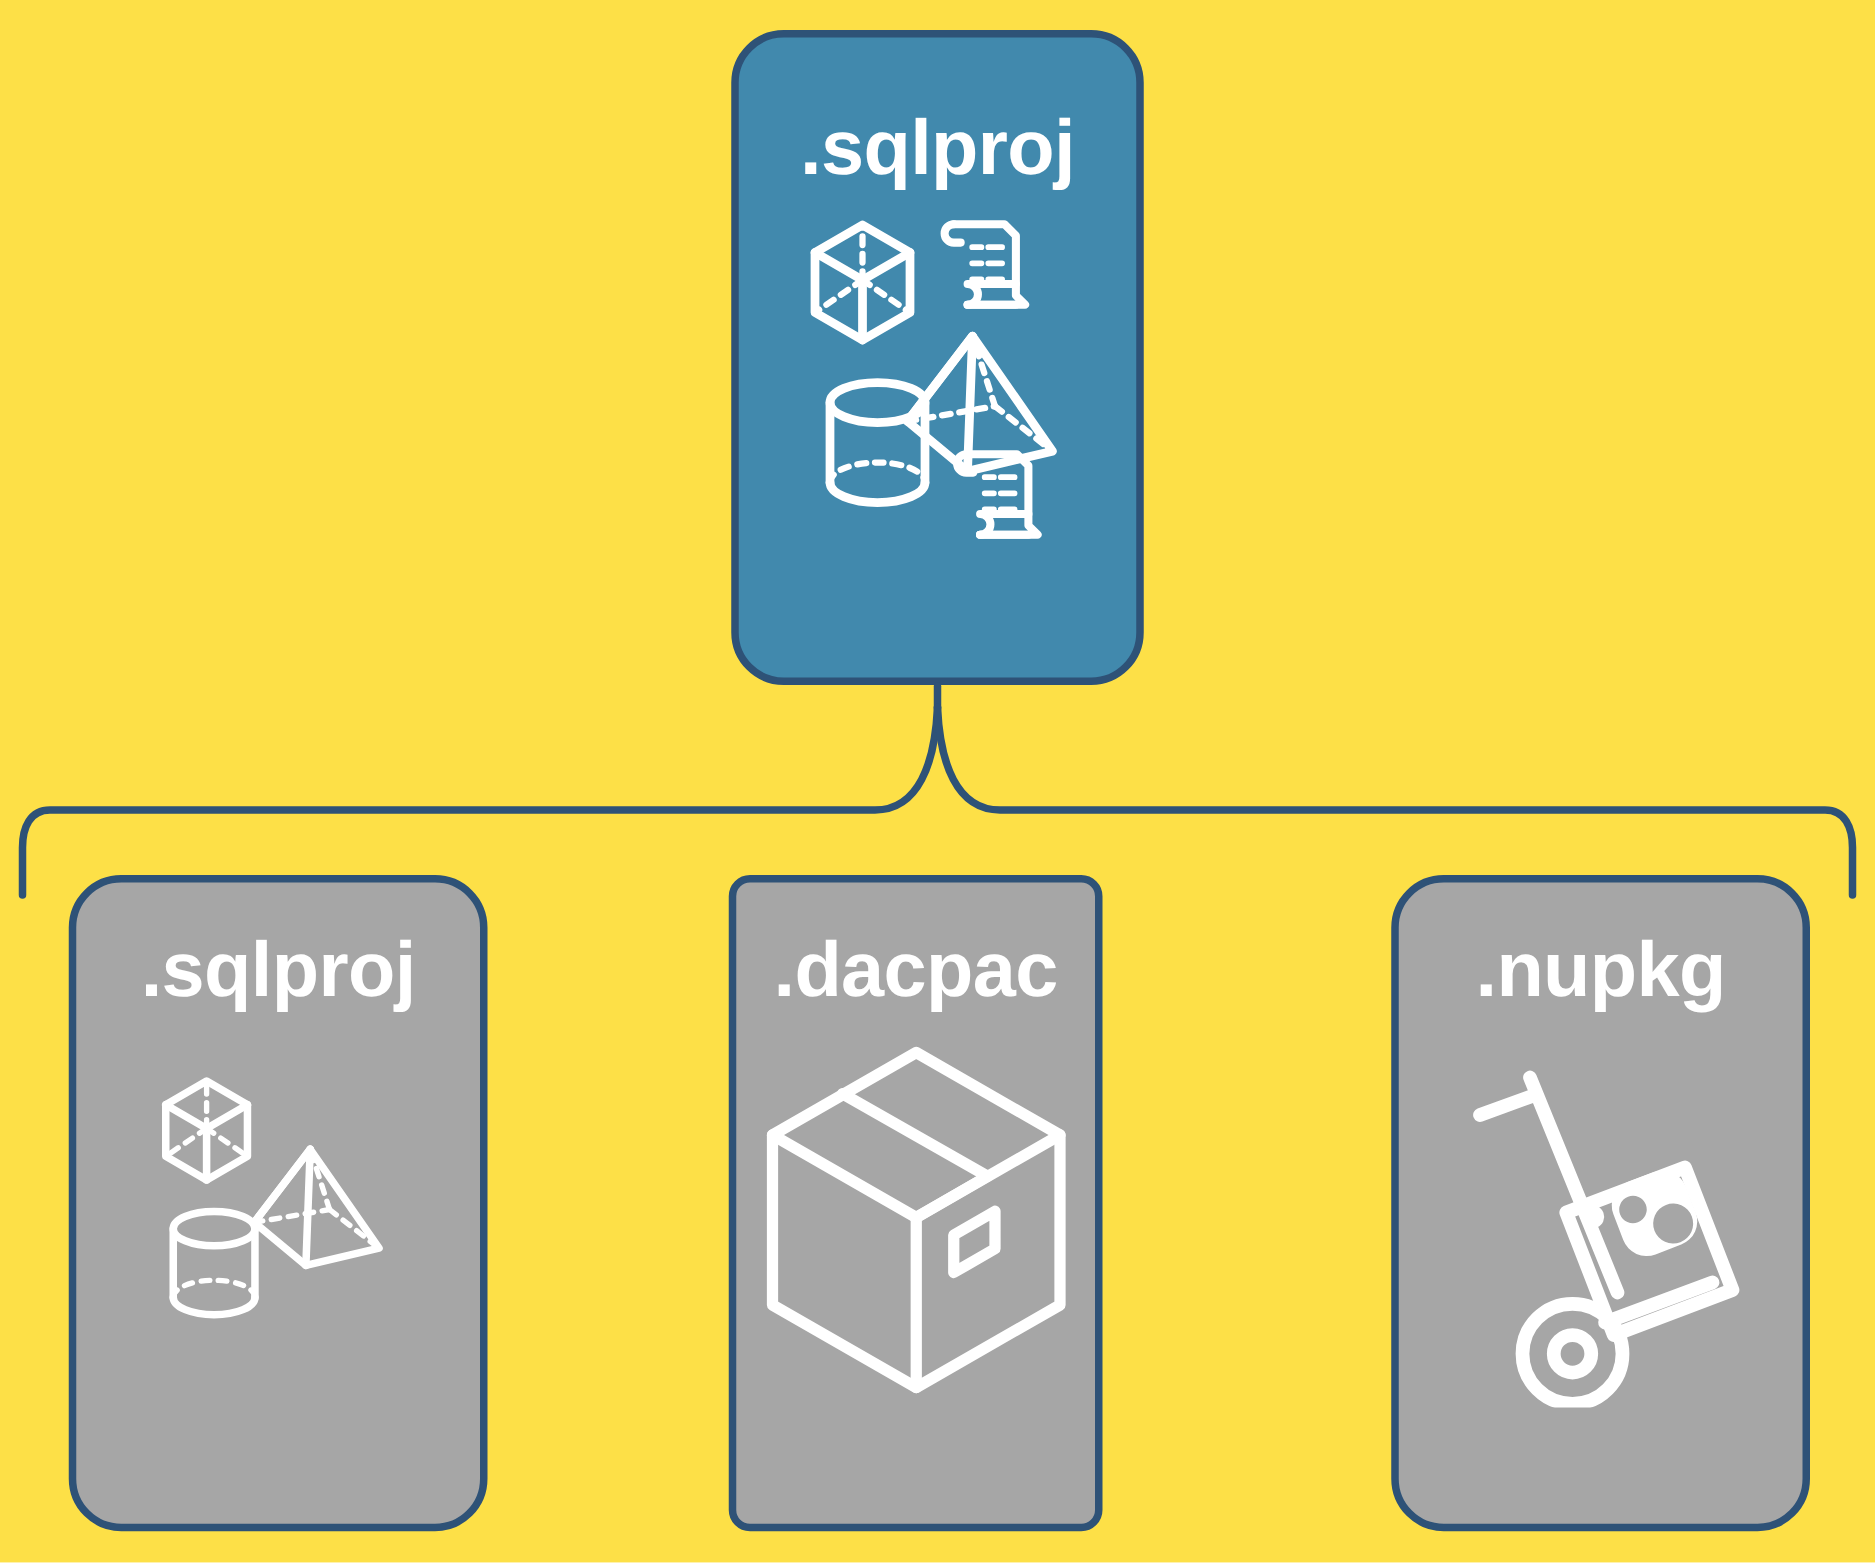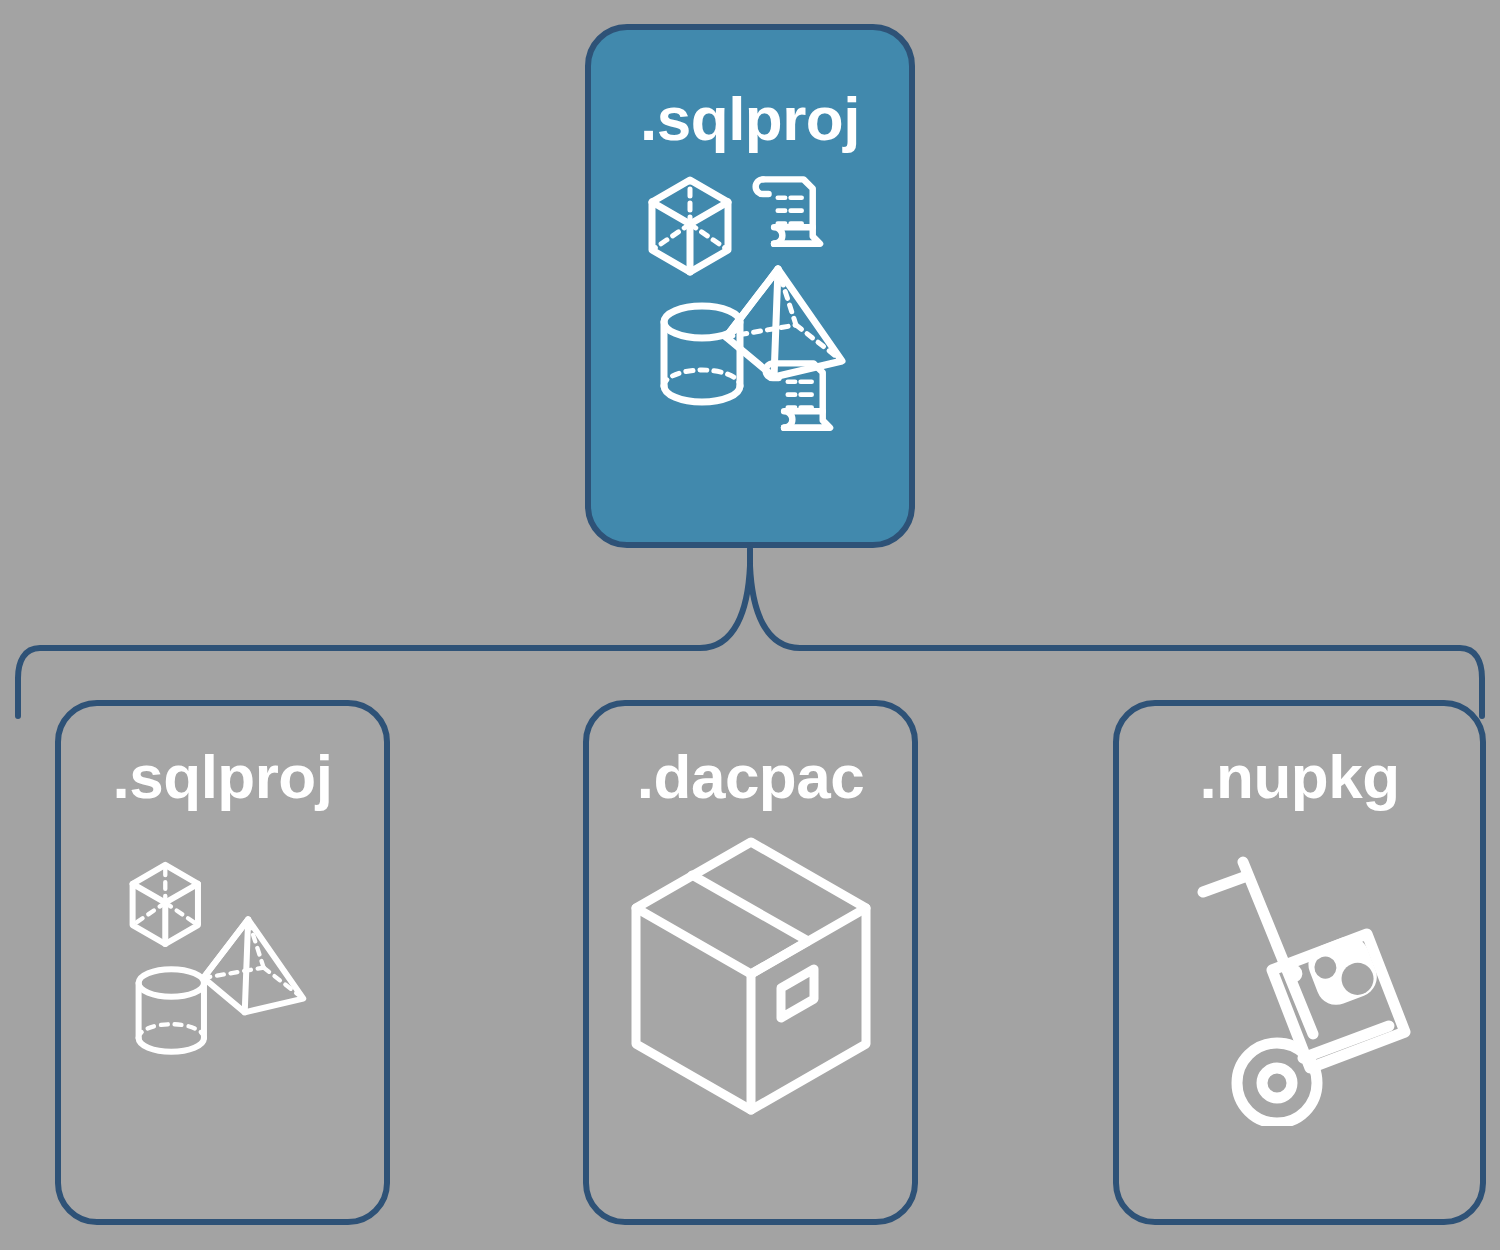".sqlproj" #canvas { background: #a3a3a3 -> #fde047 }
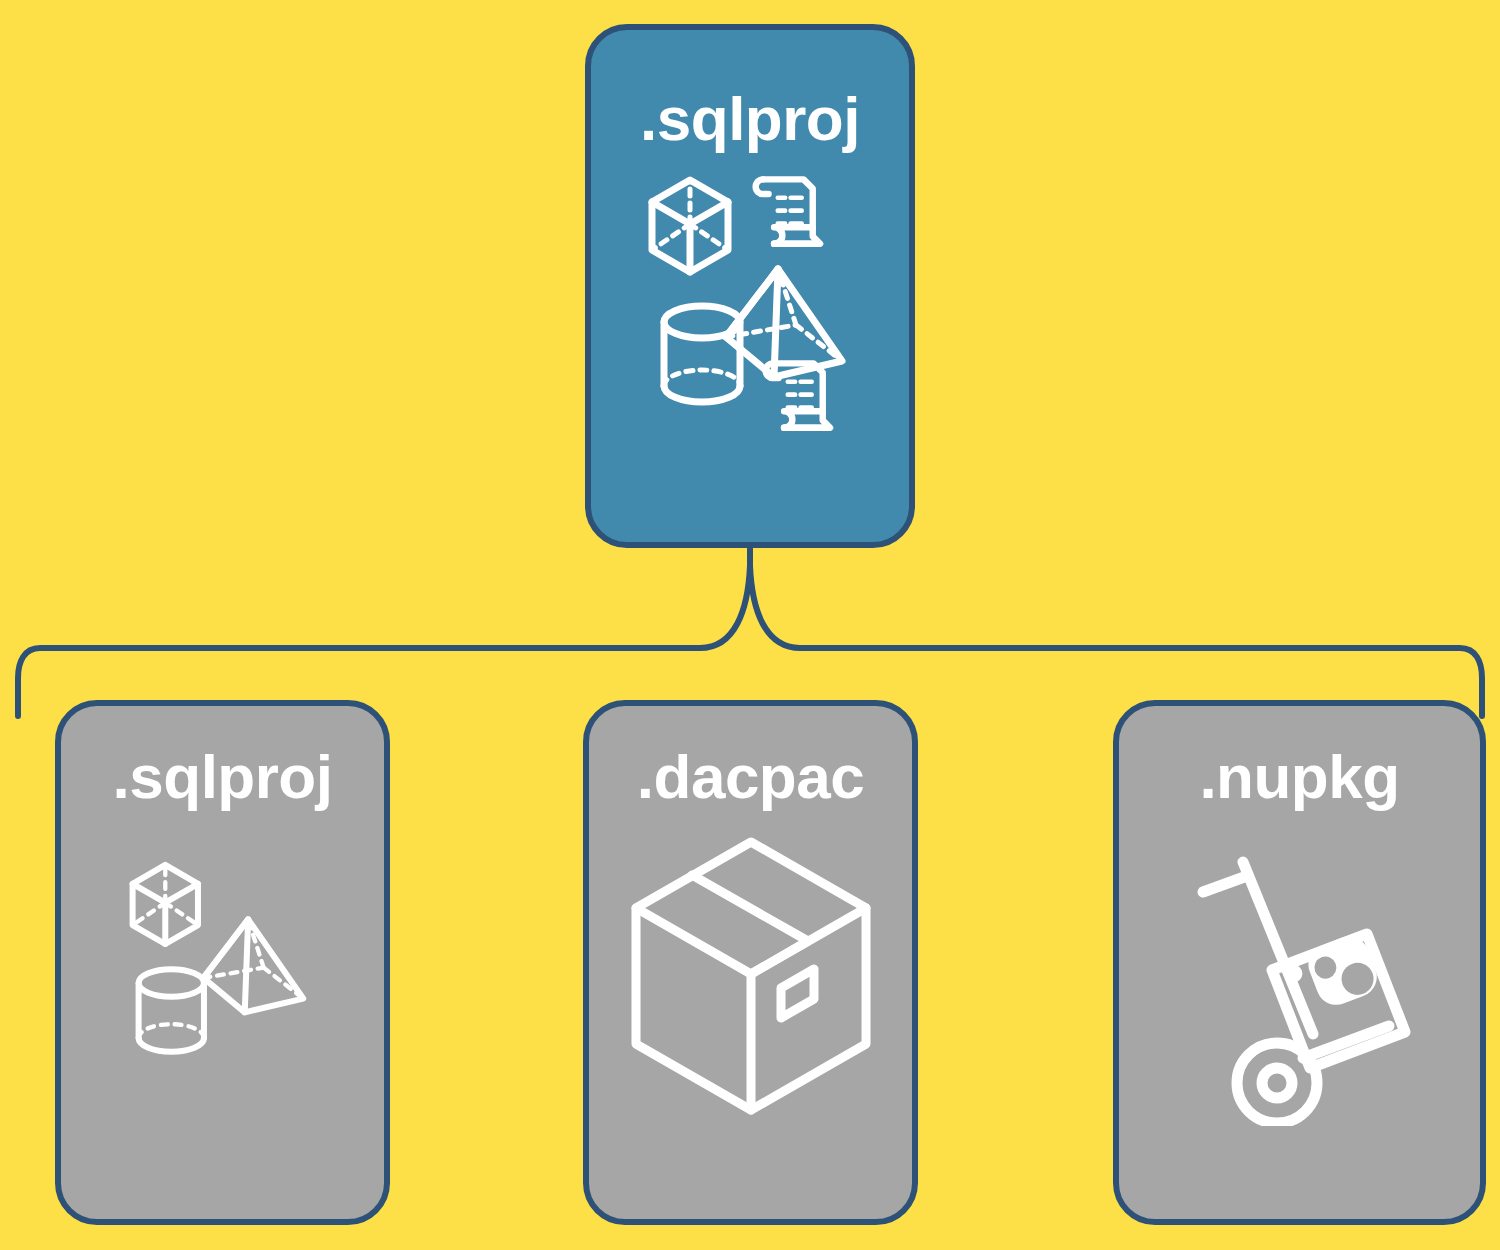".dacpac" div.node { border-radius: none -> 17px; width: 335px -> 299px }
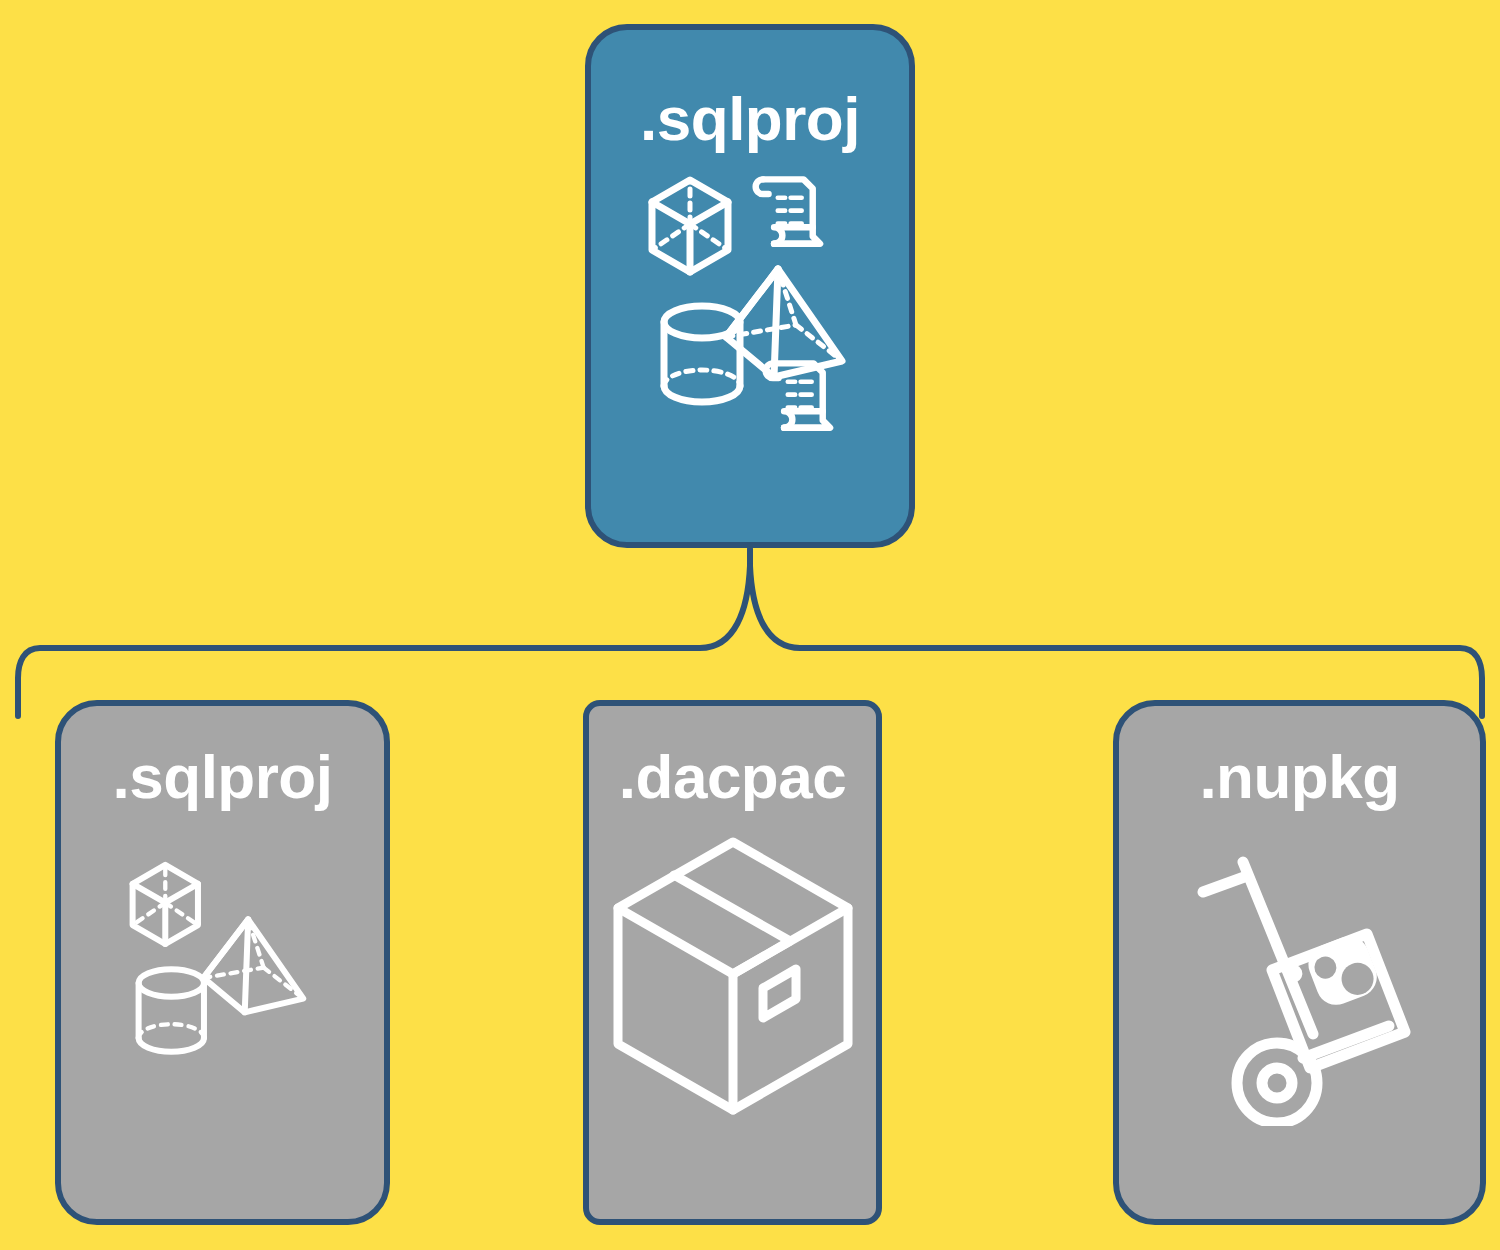".nupkg" div.node { width: 373px -> 335px }
